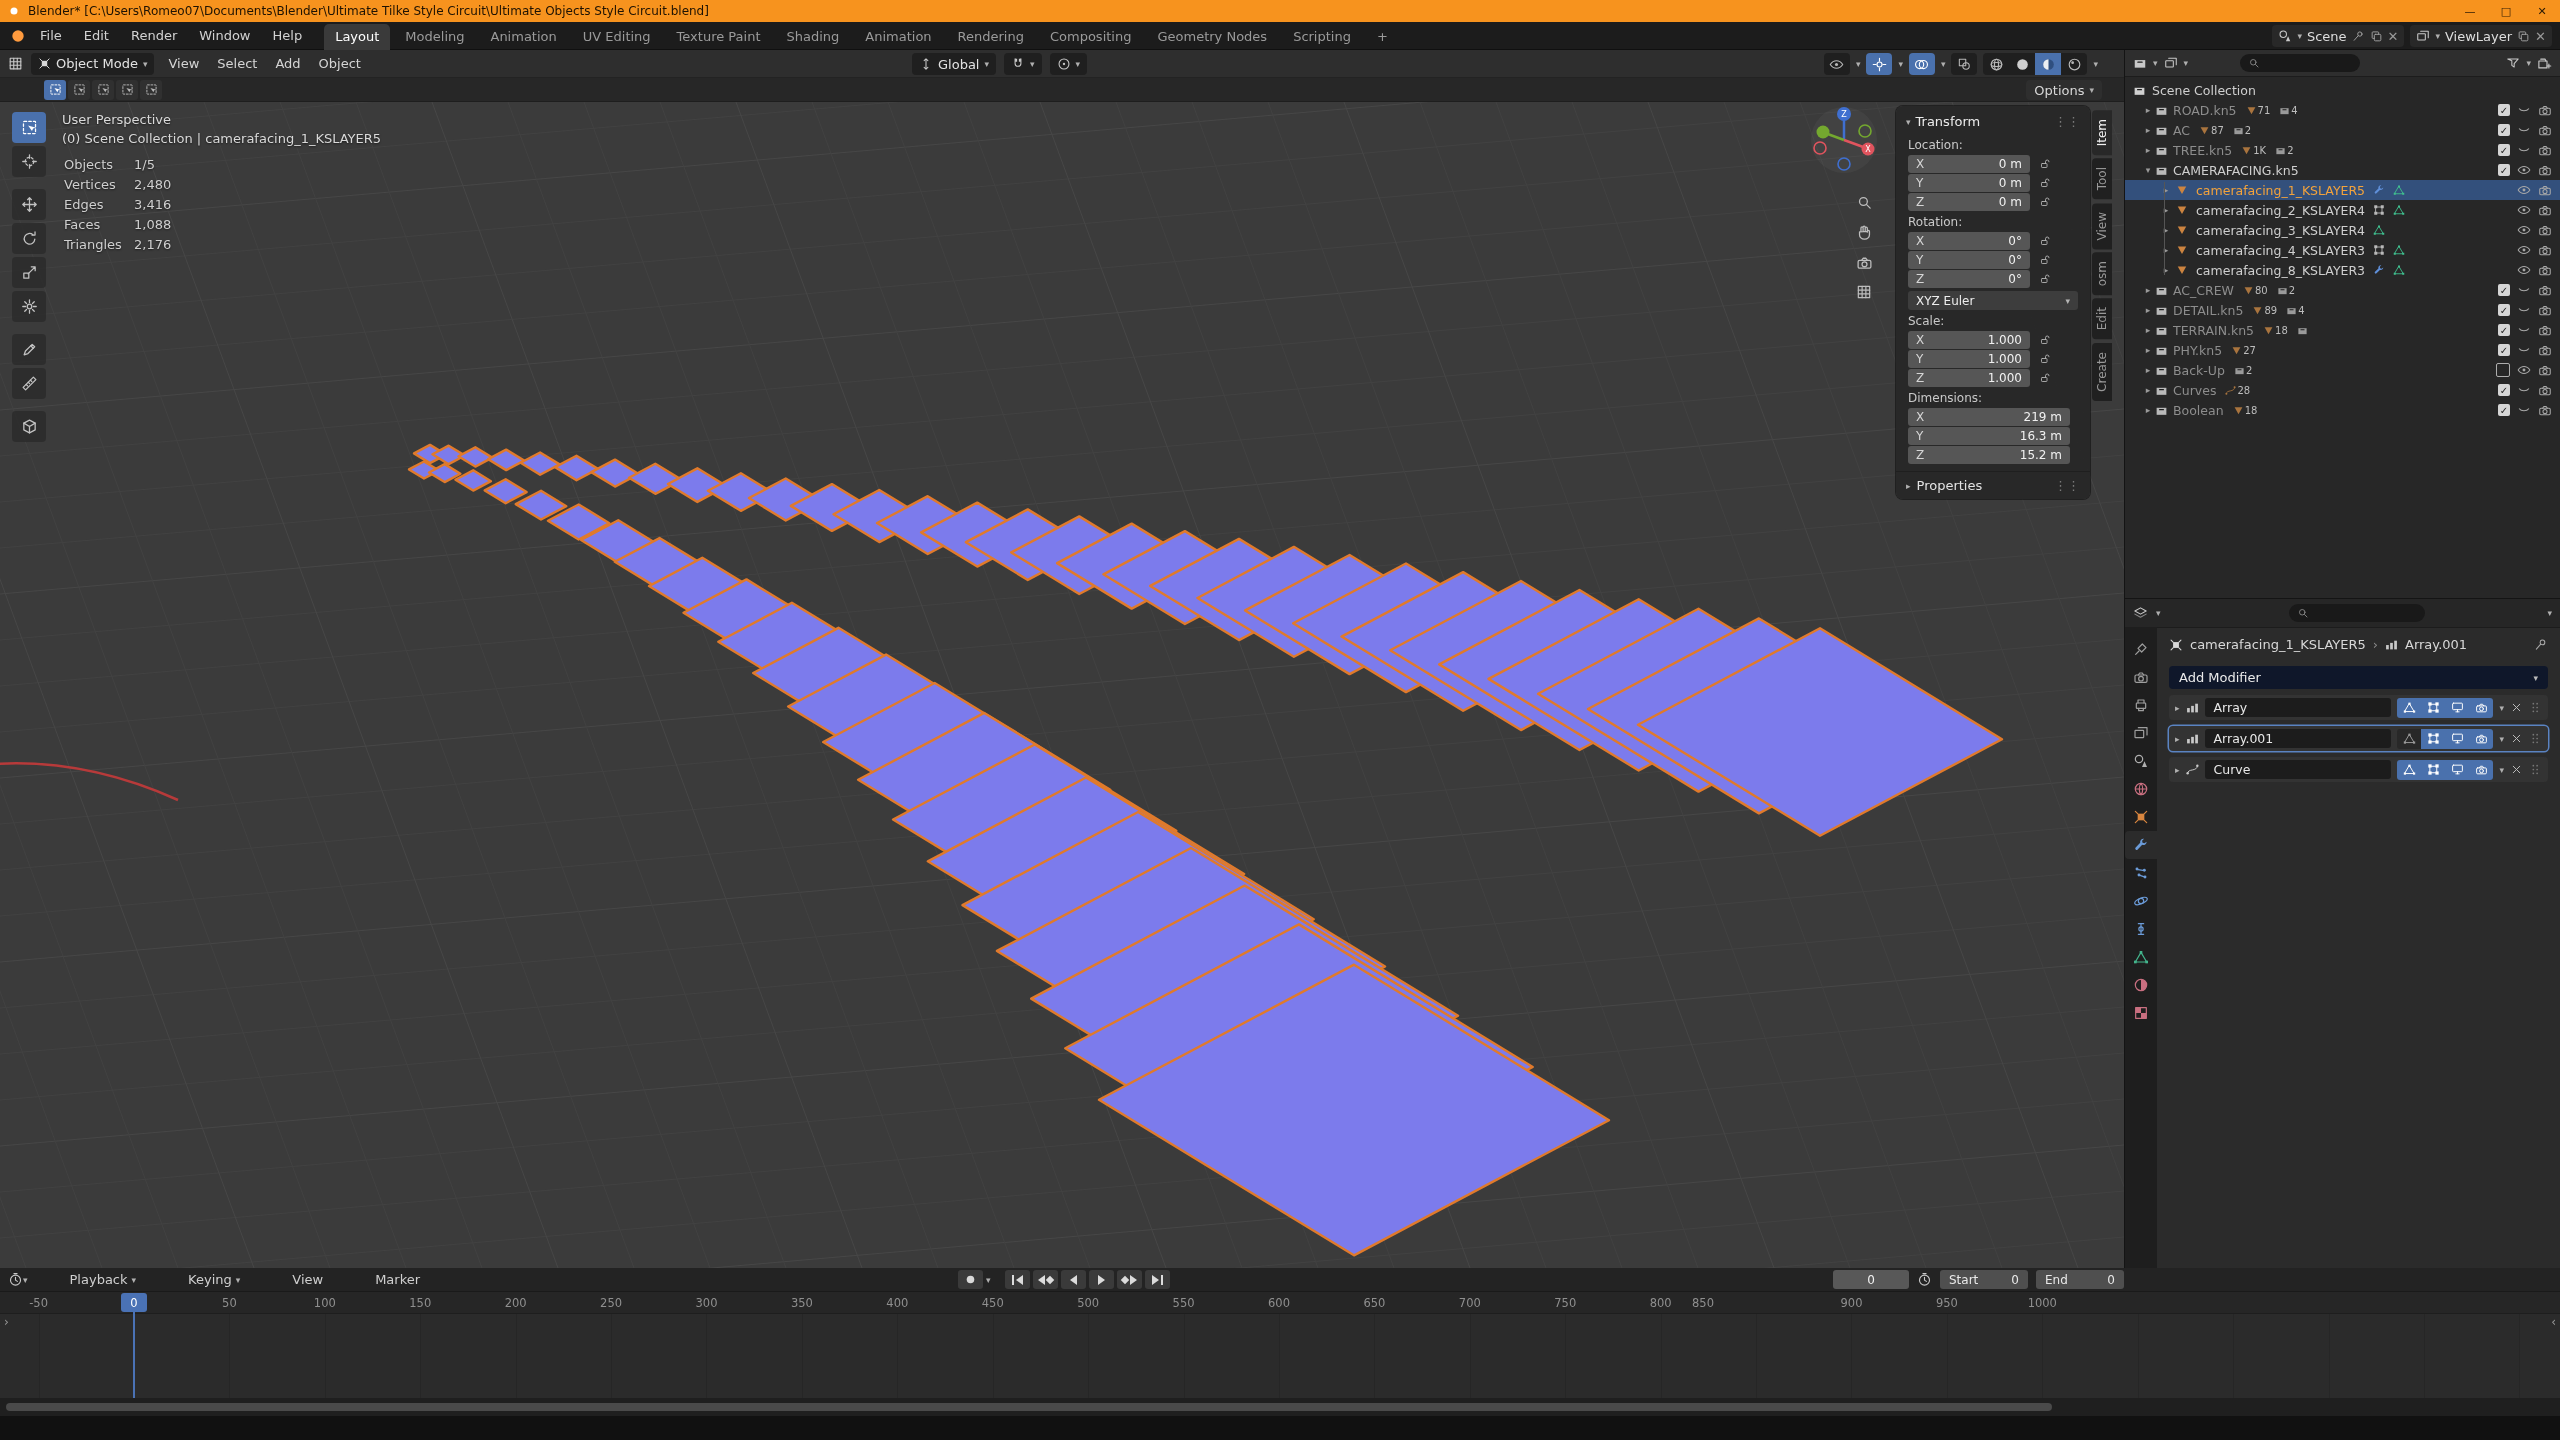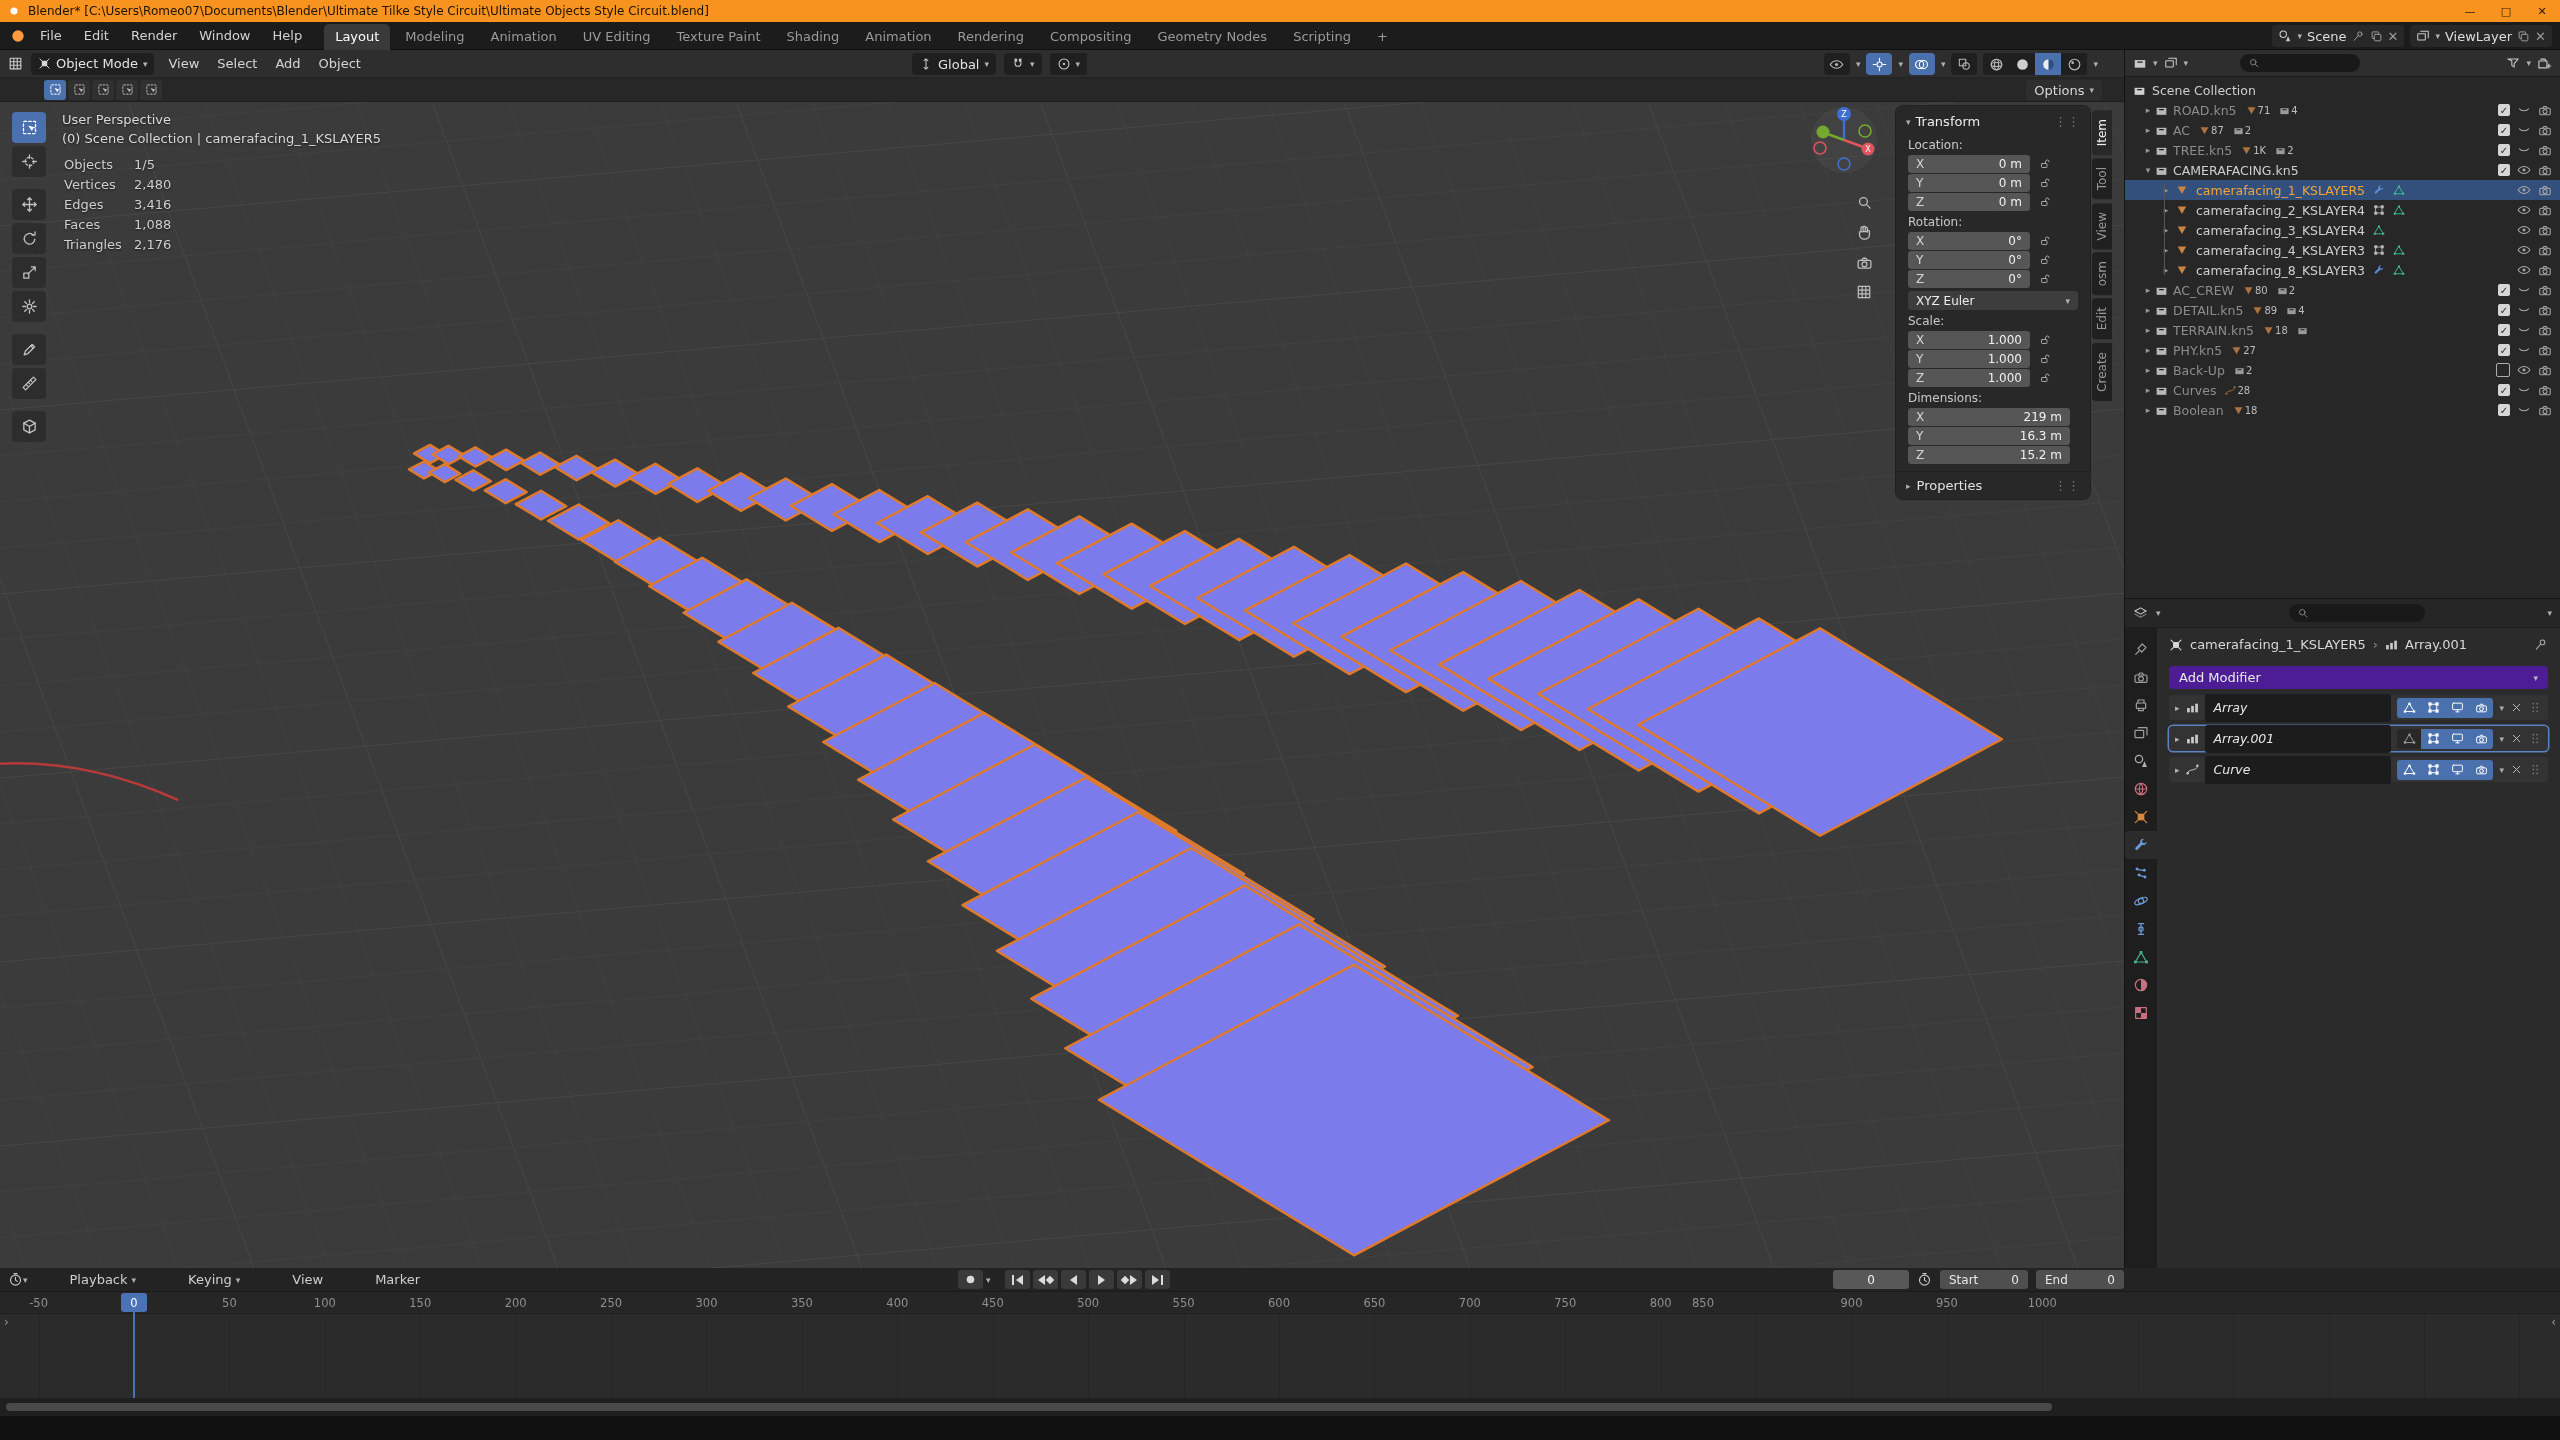"Add Modifier" #addmod { background: #4c1d95 -> #0f172a }
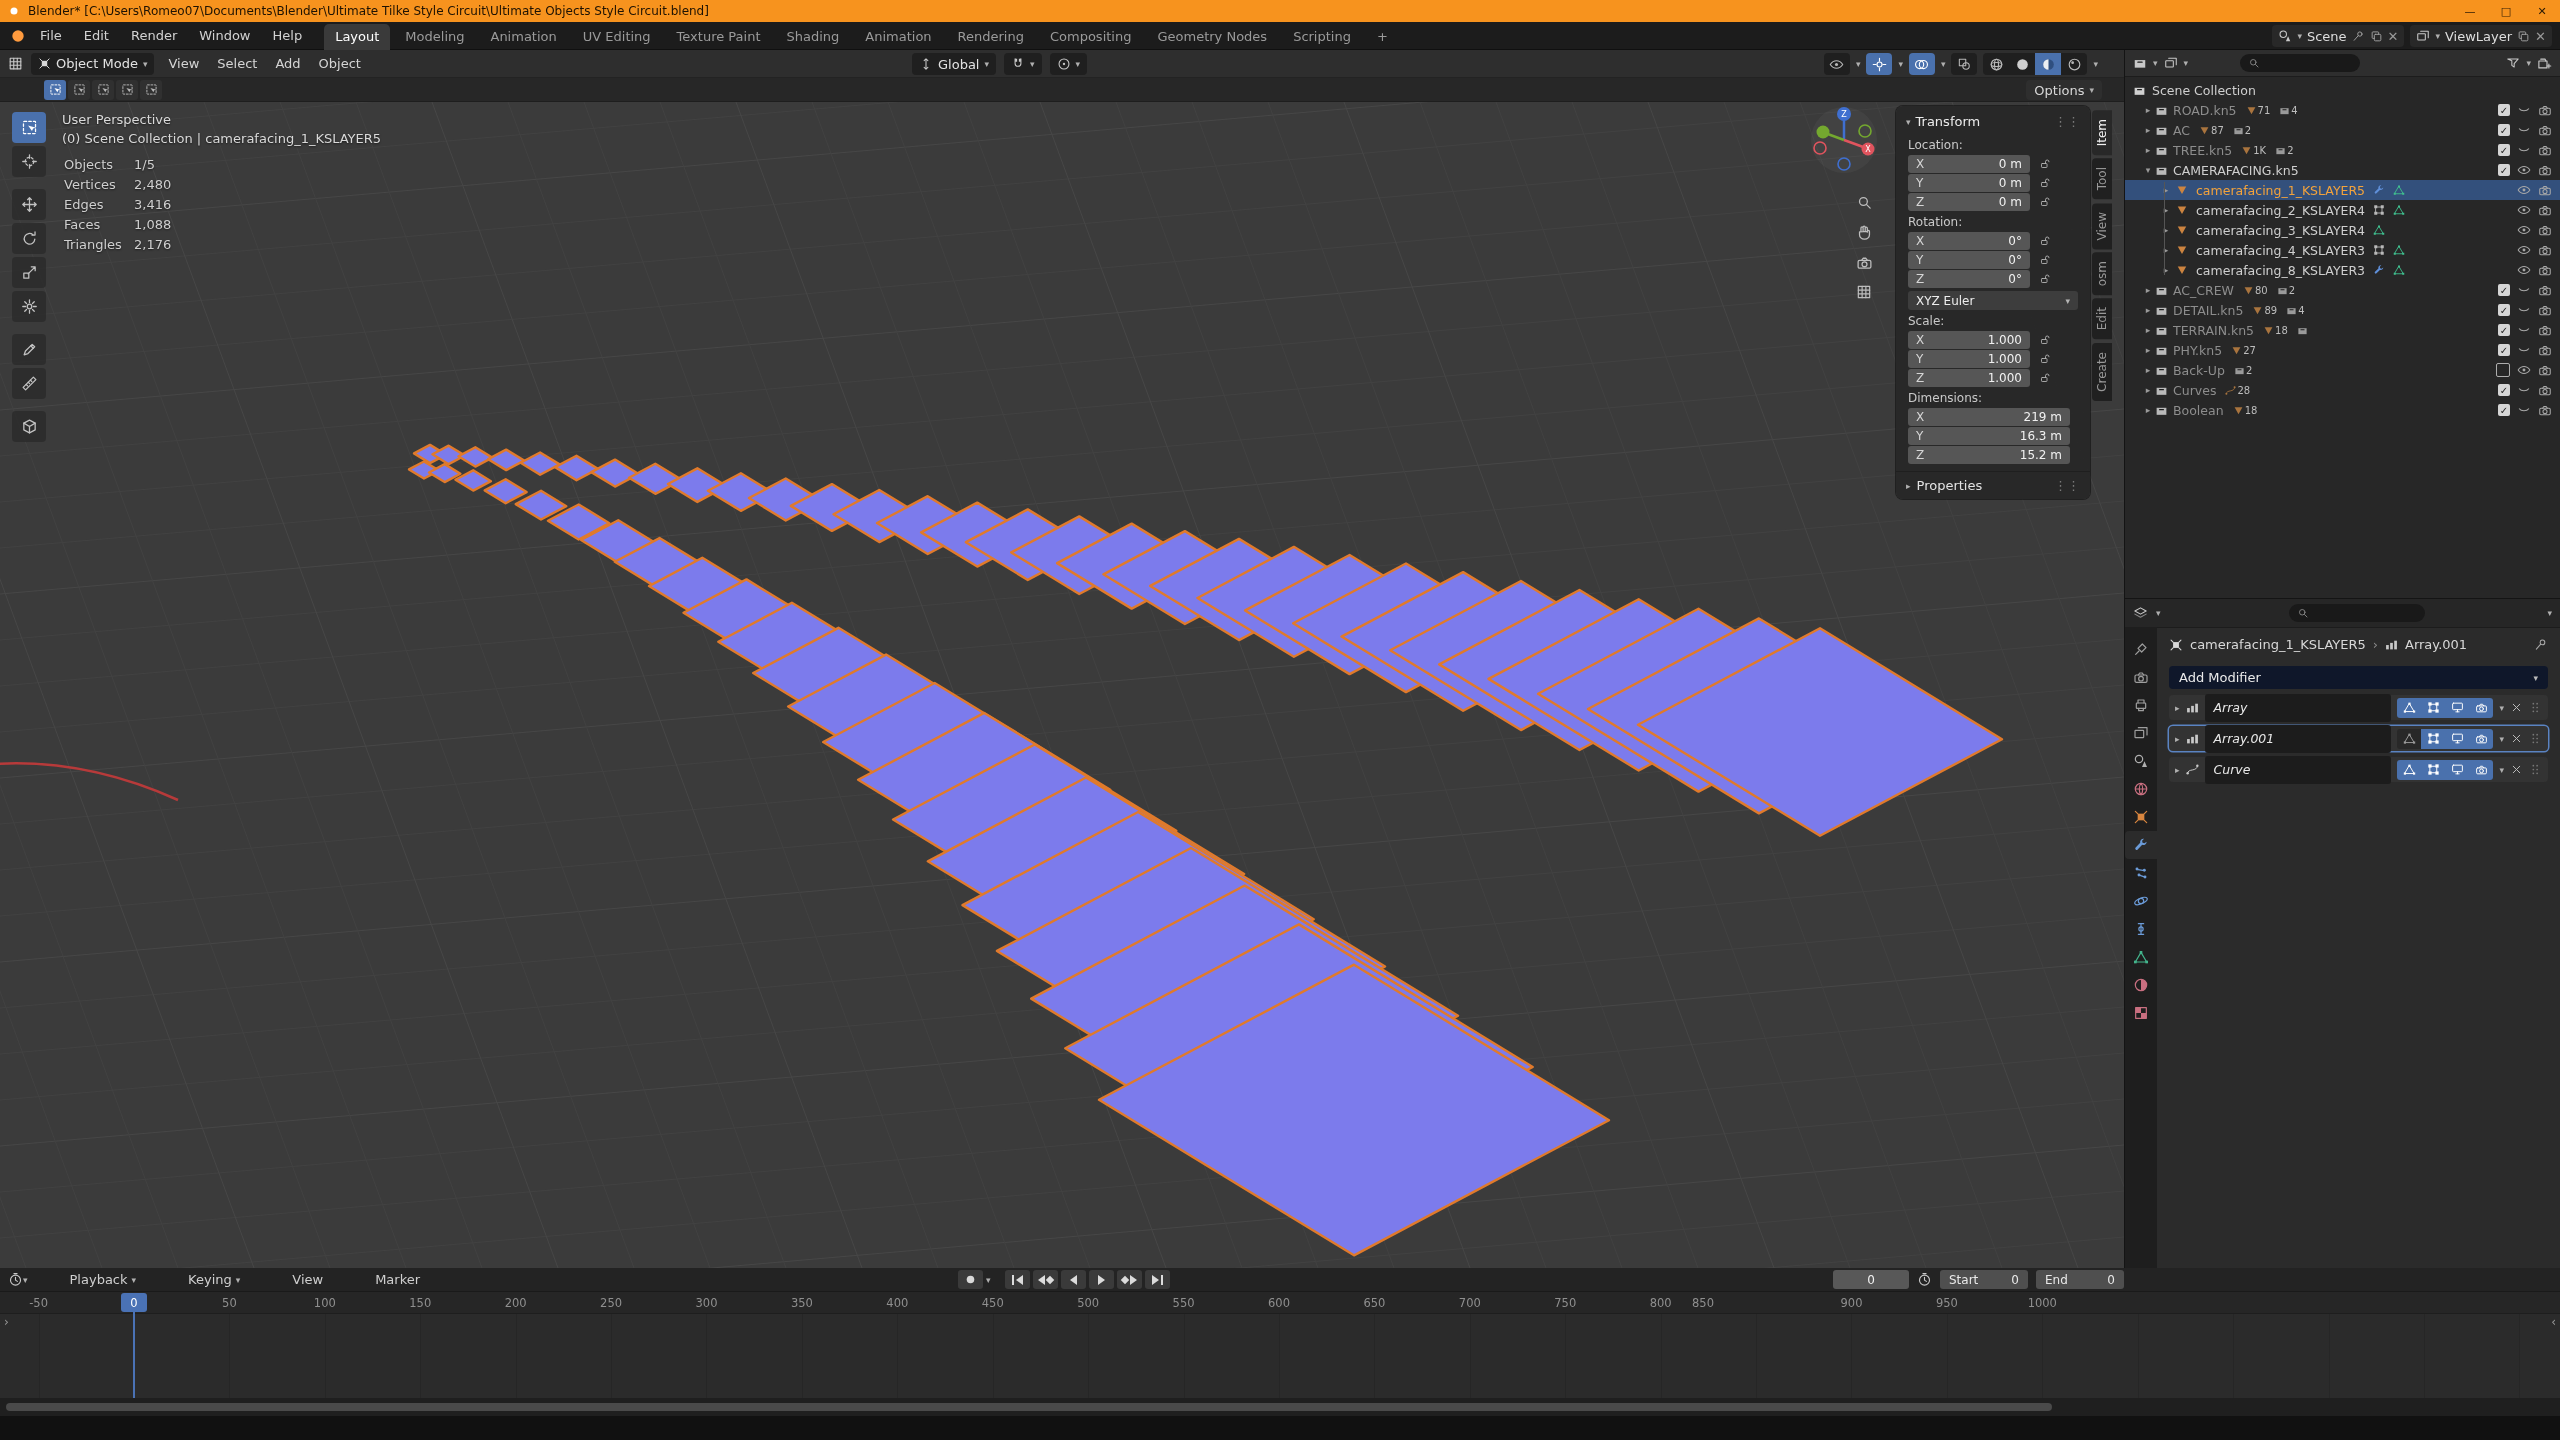"Array" .modname { font-style: italic -> none; height: 28px -> 19px }
